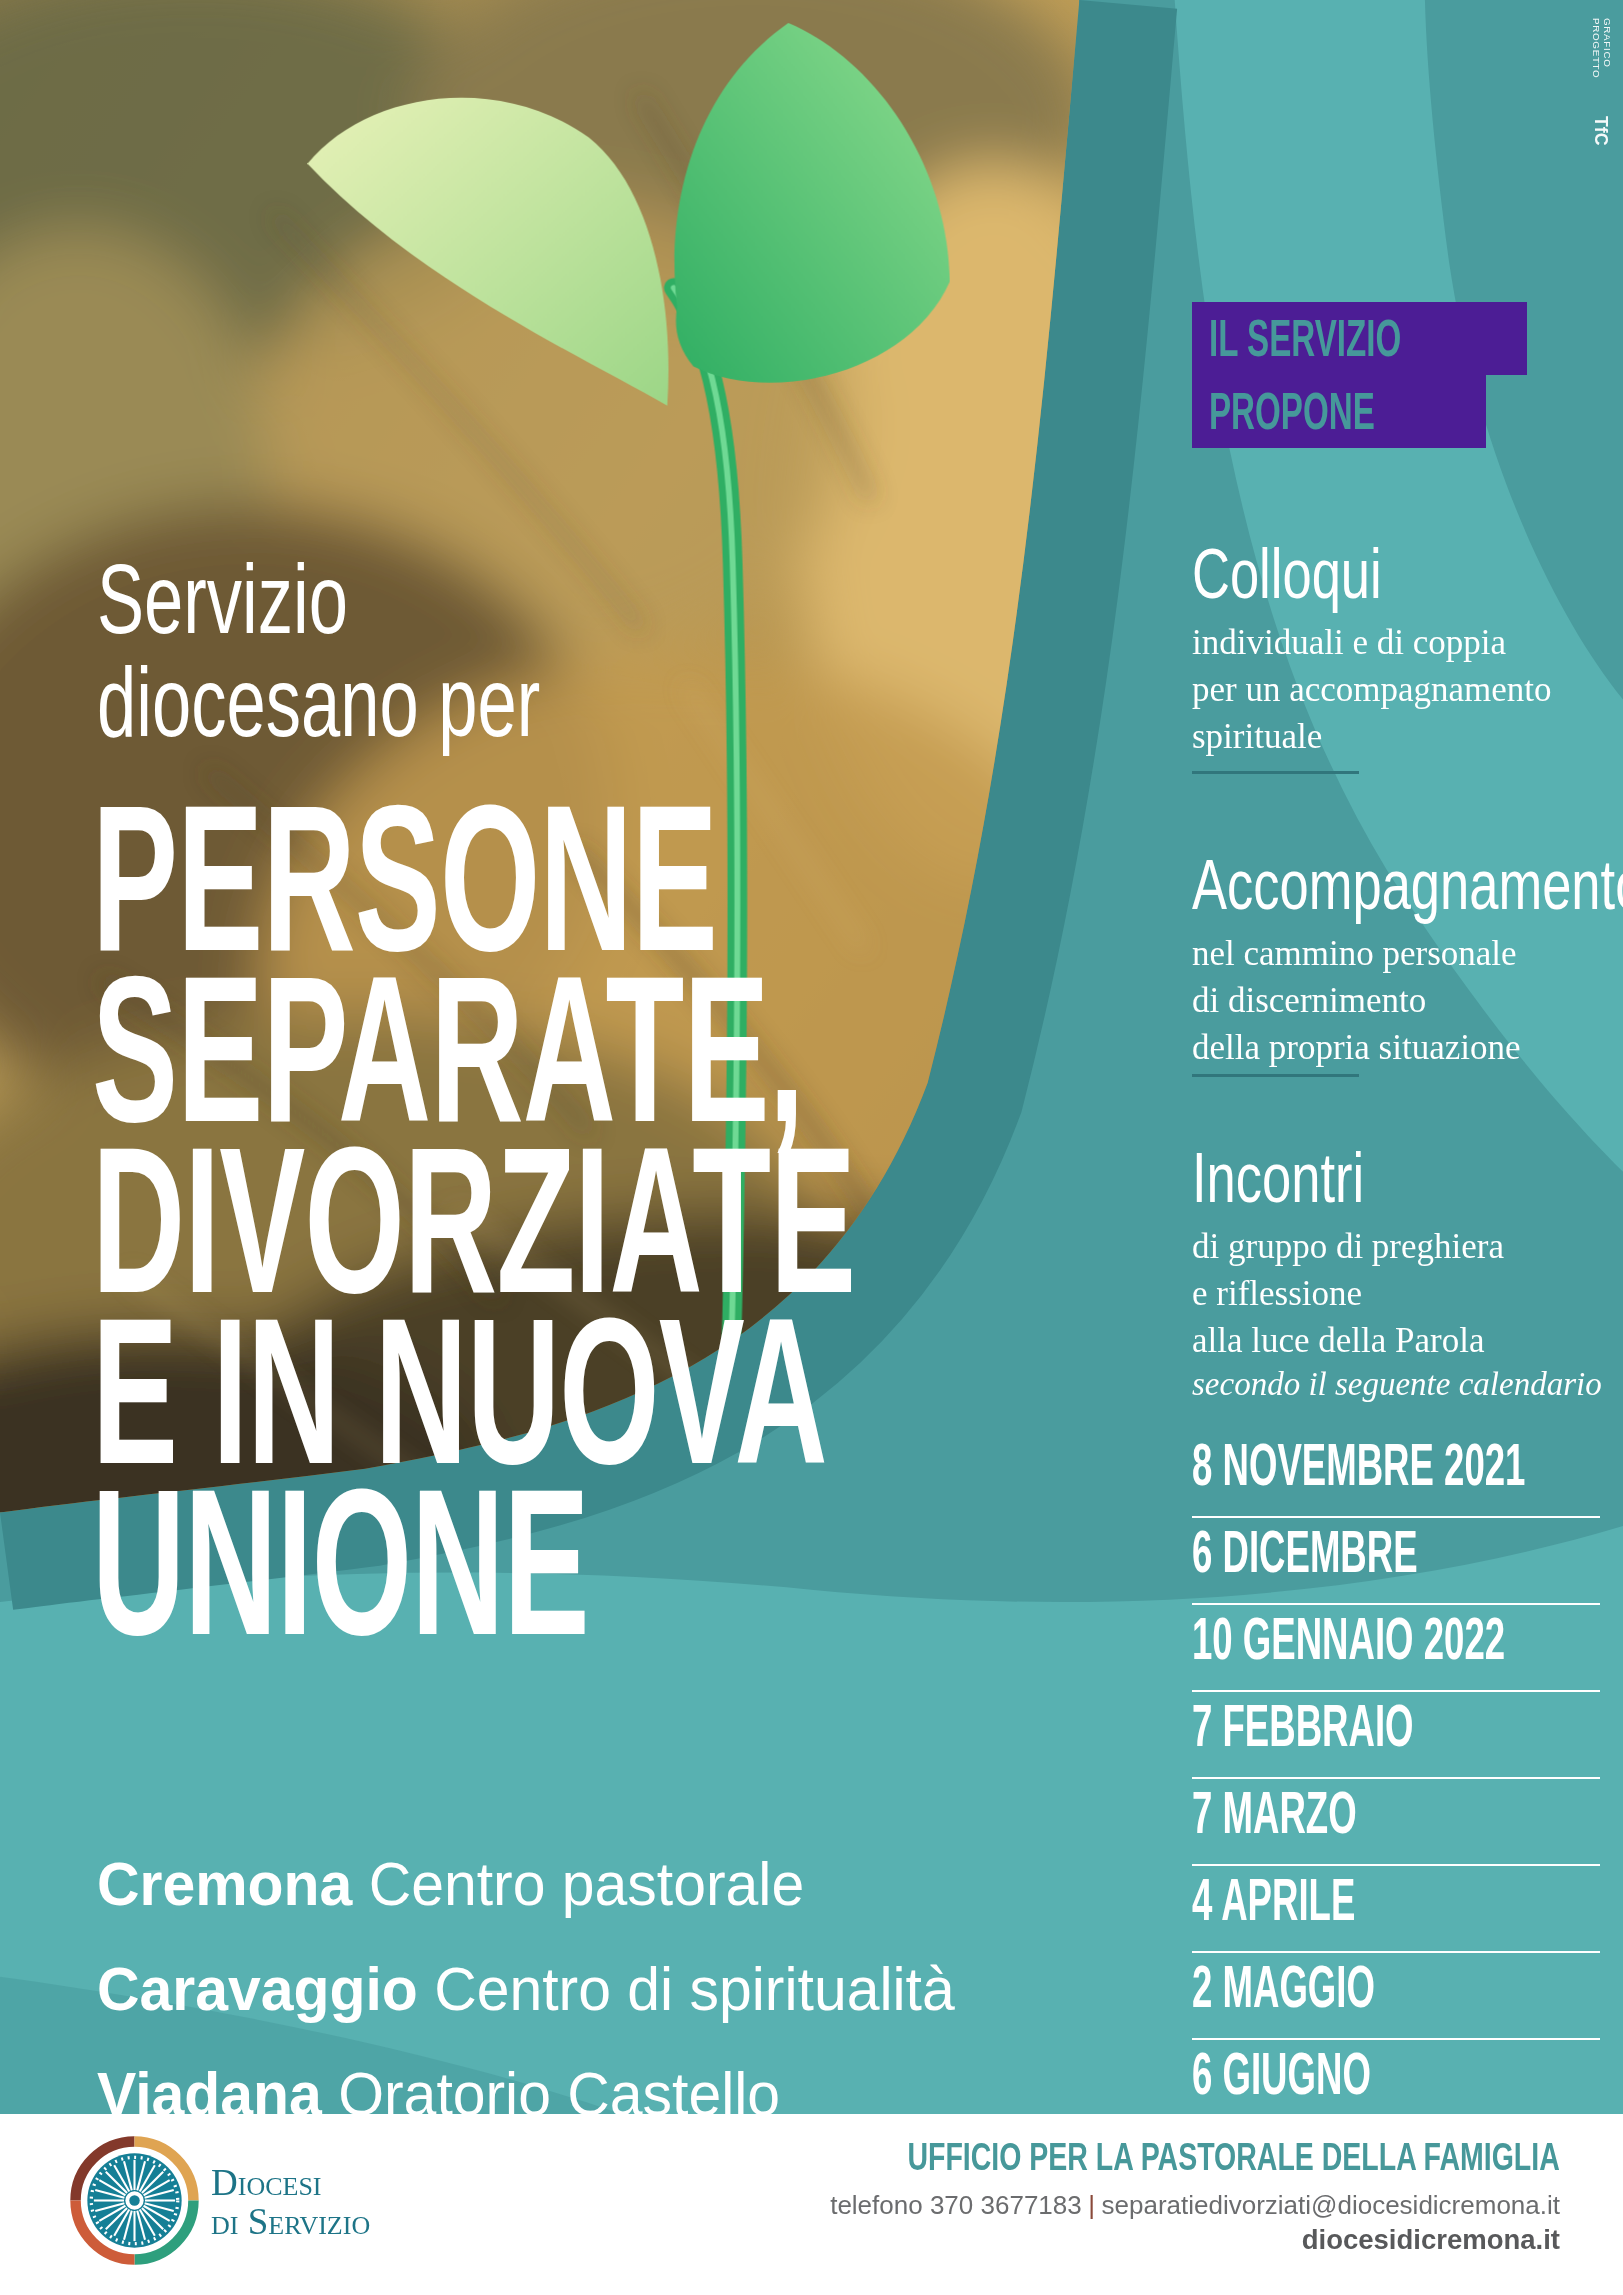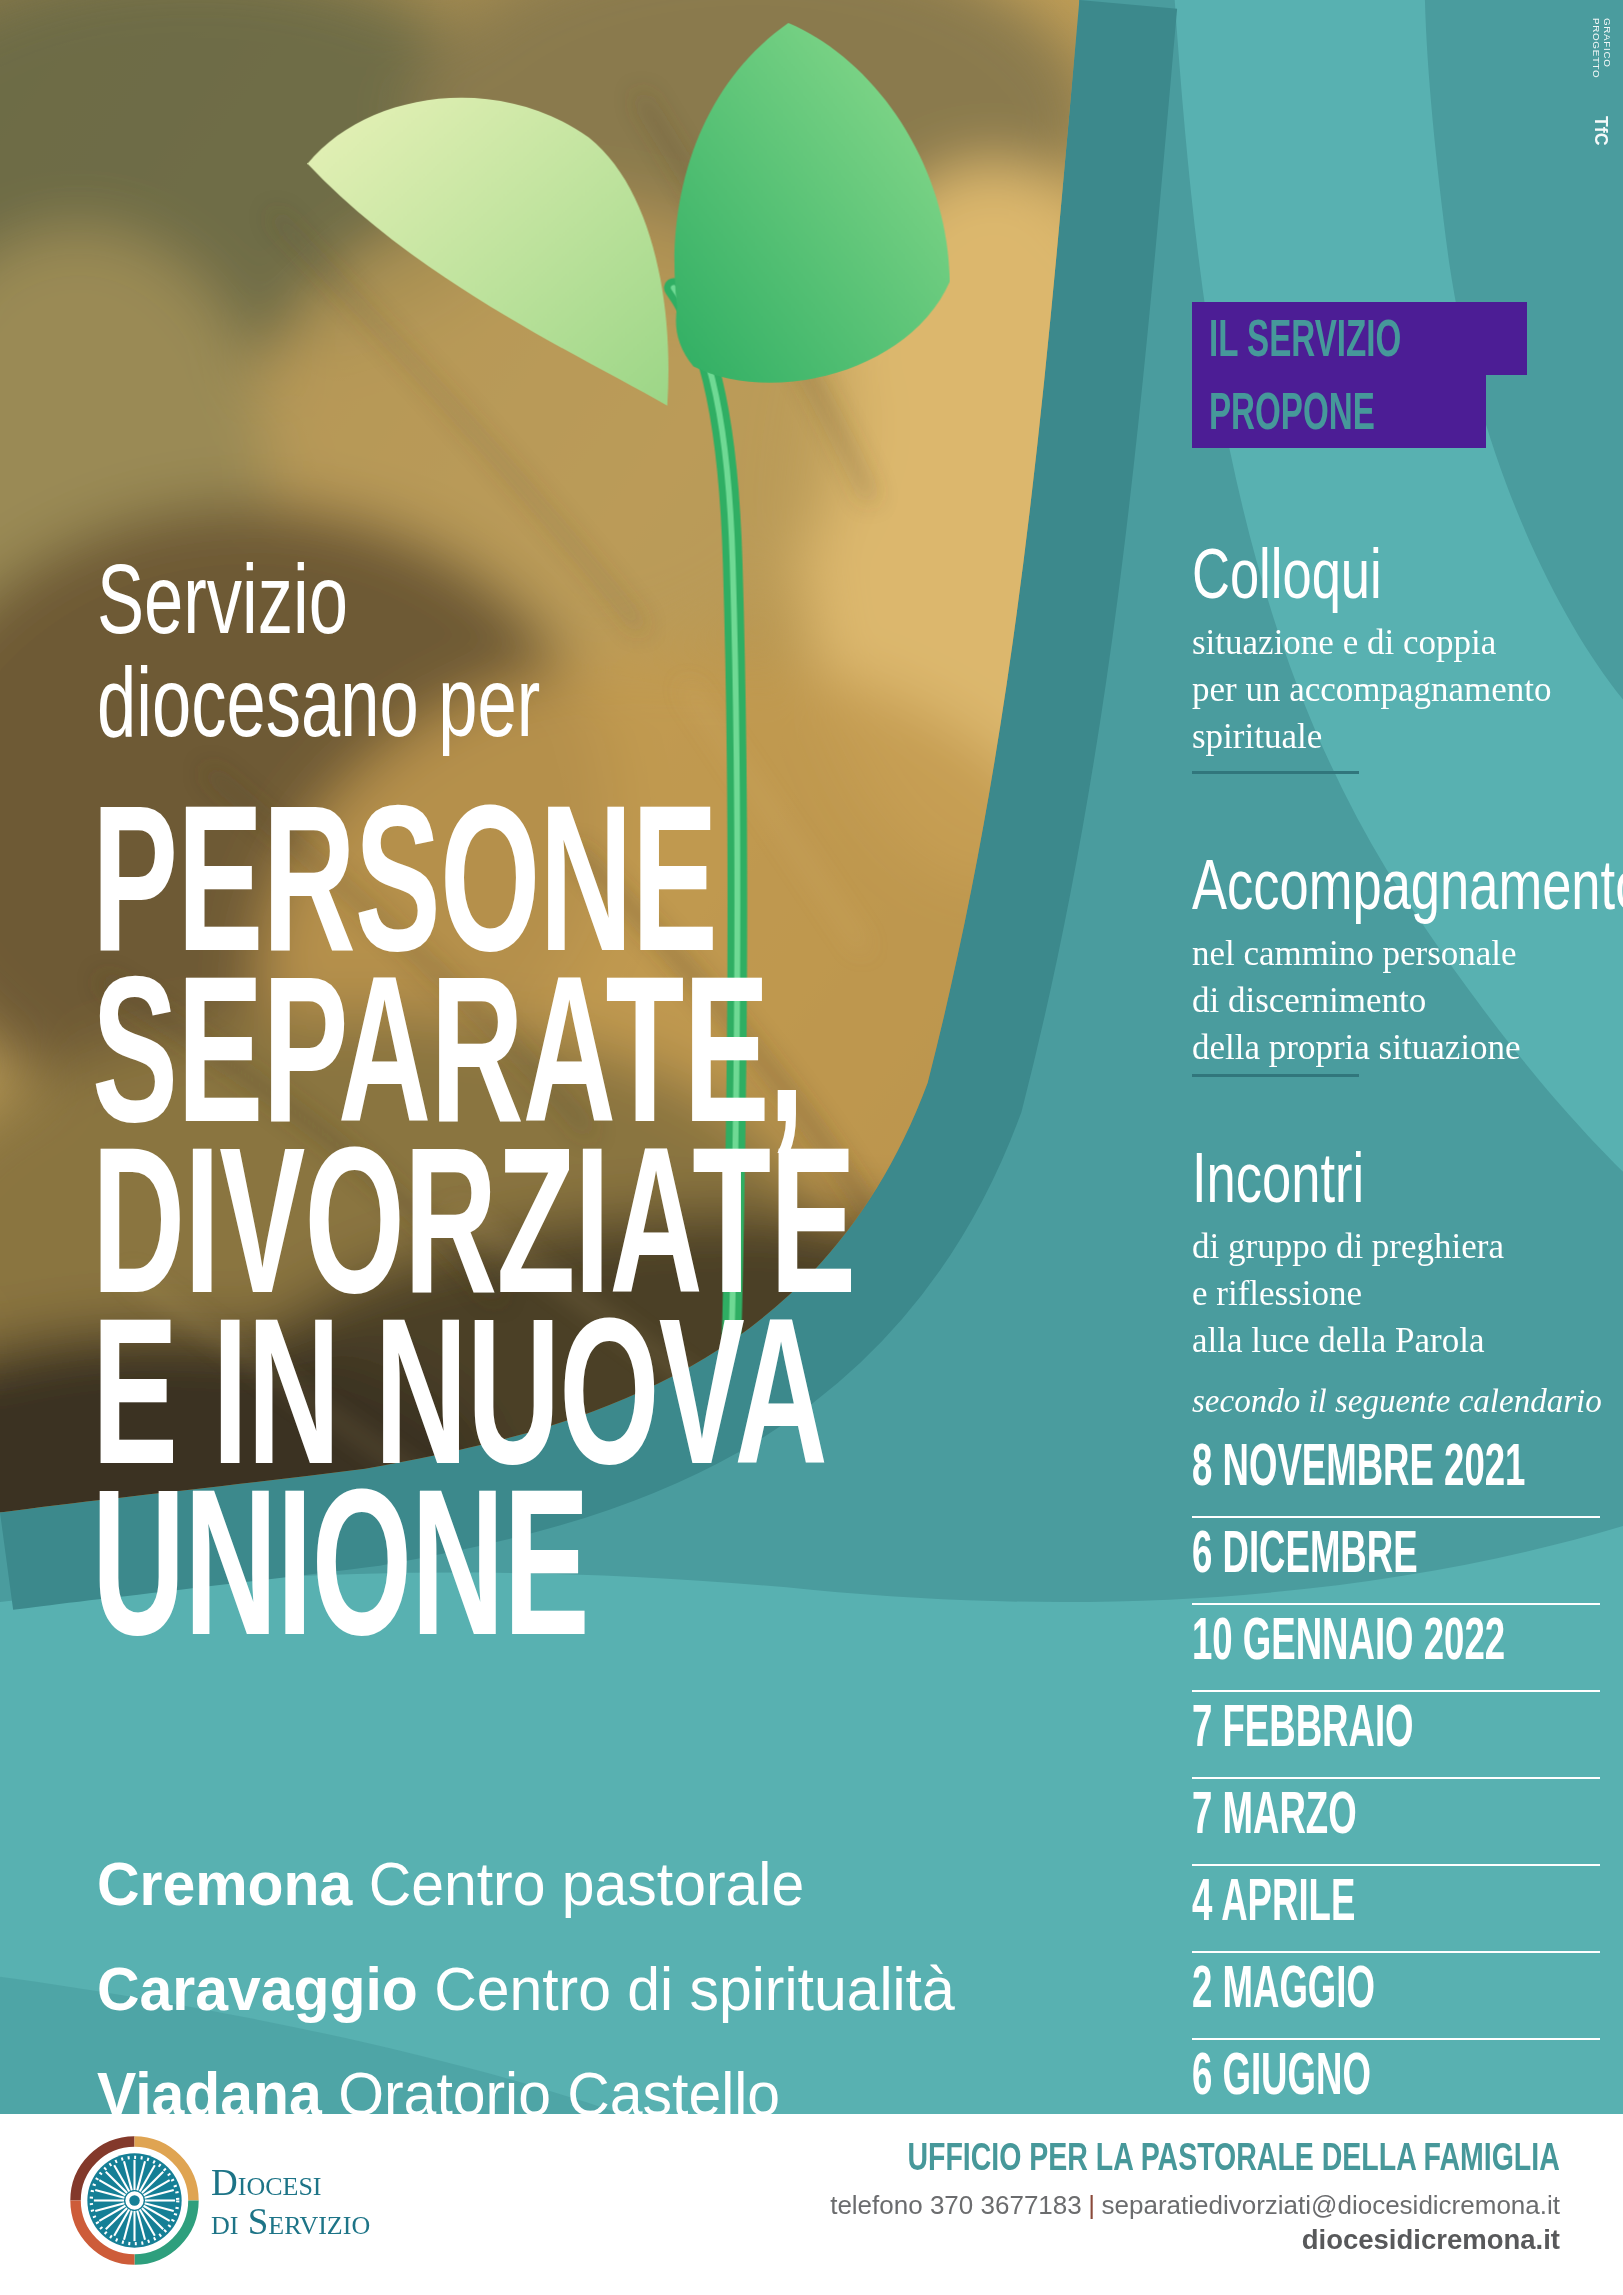"situazione e di coppia" p { text: situazione -> individuali }
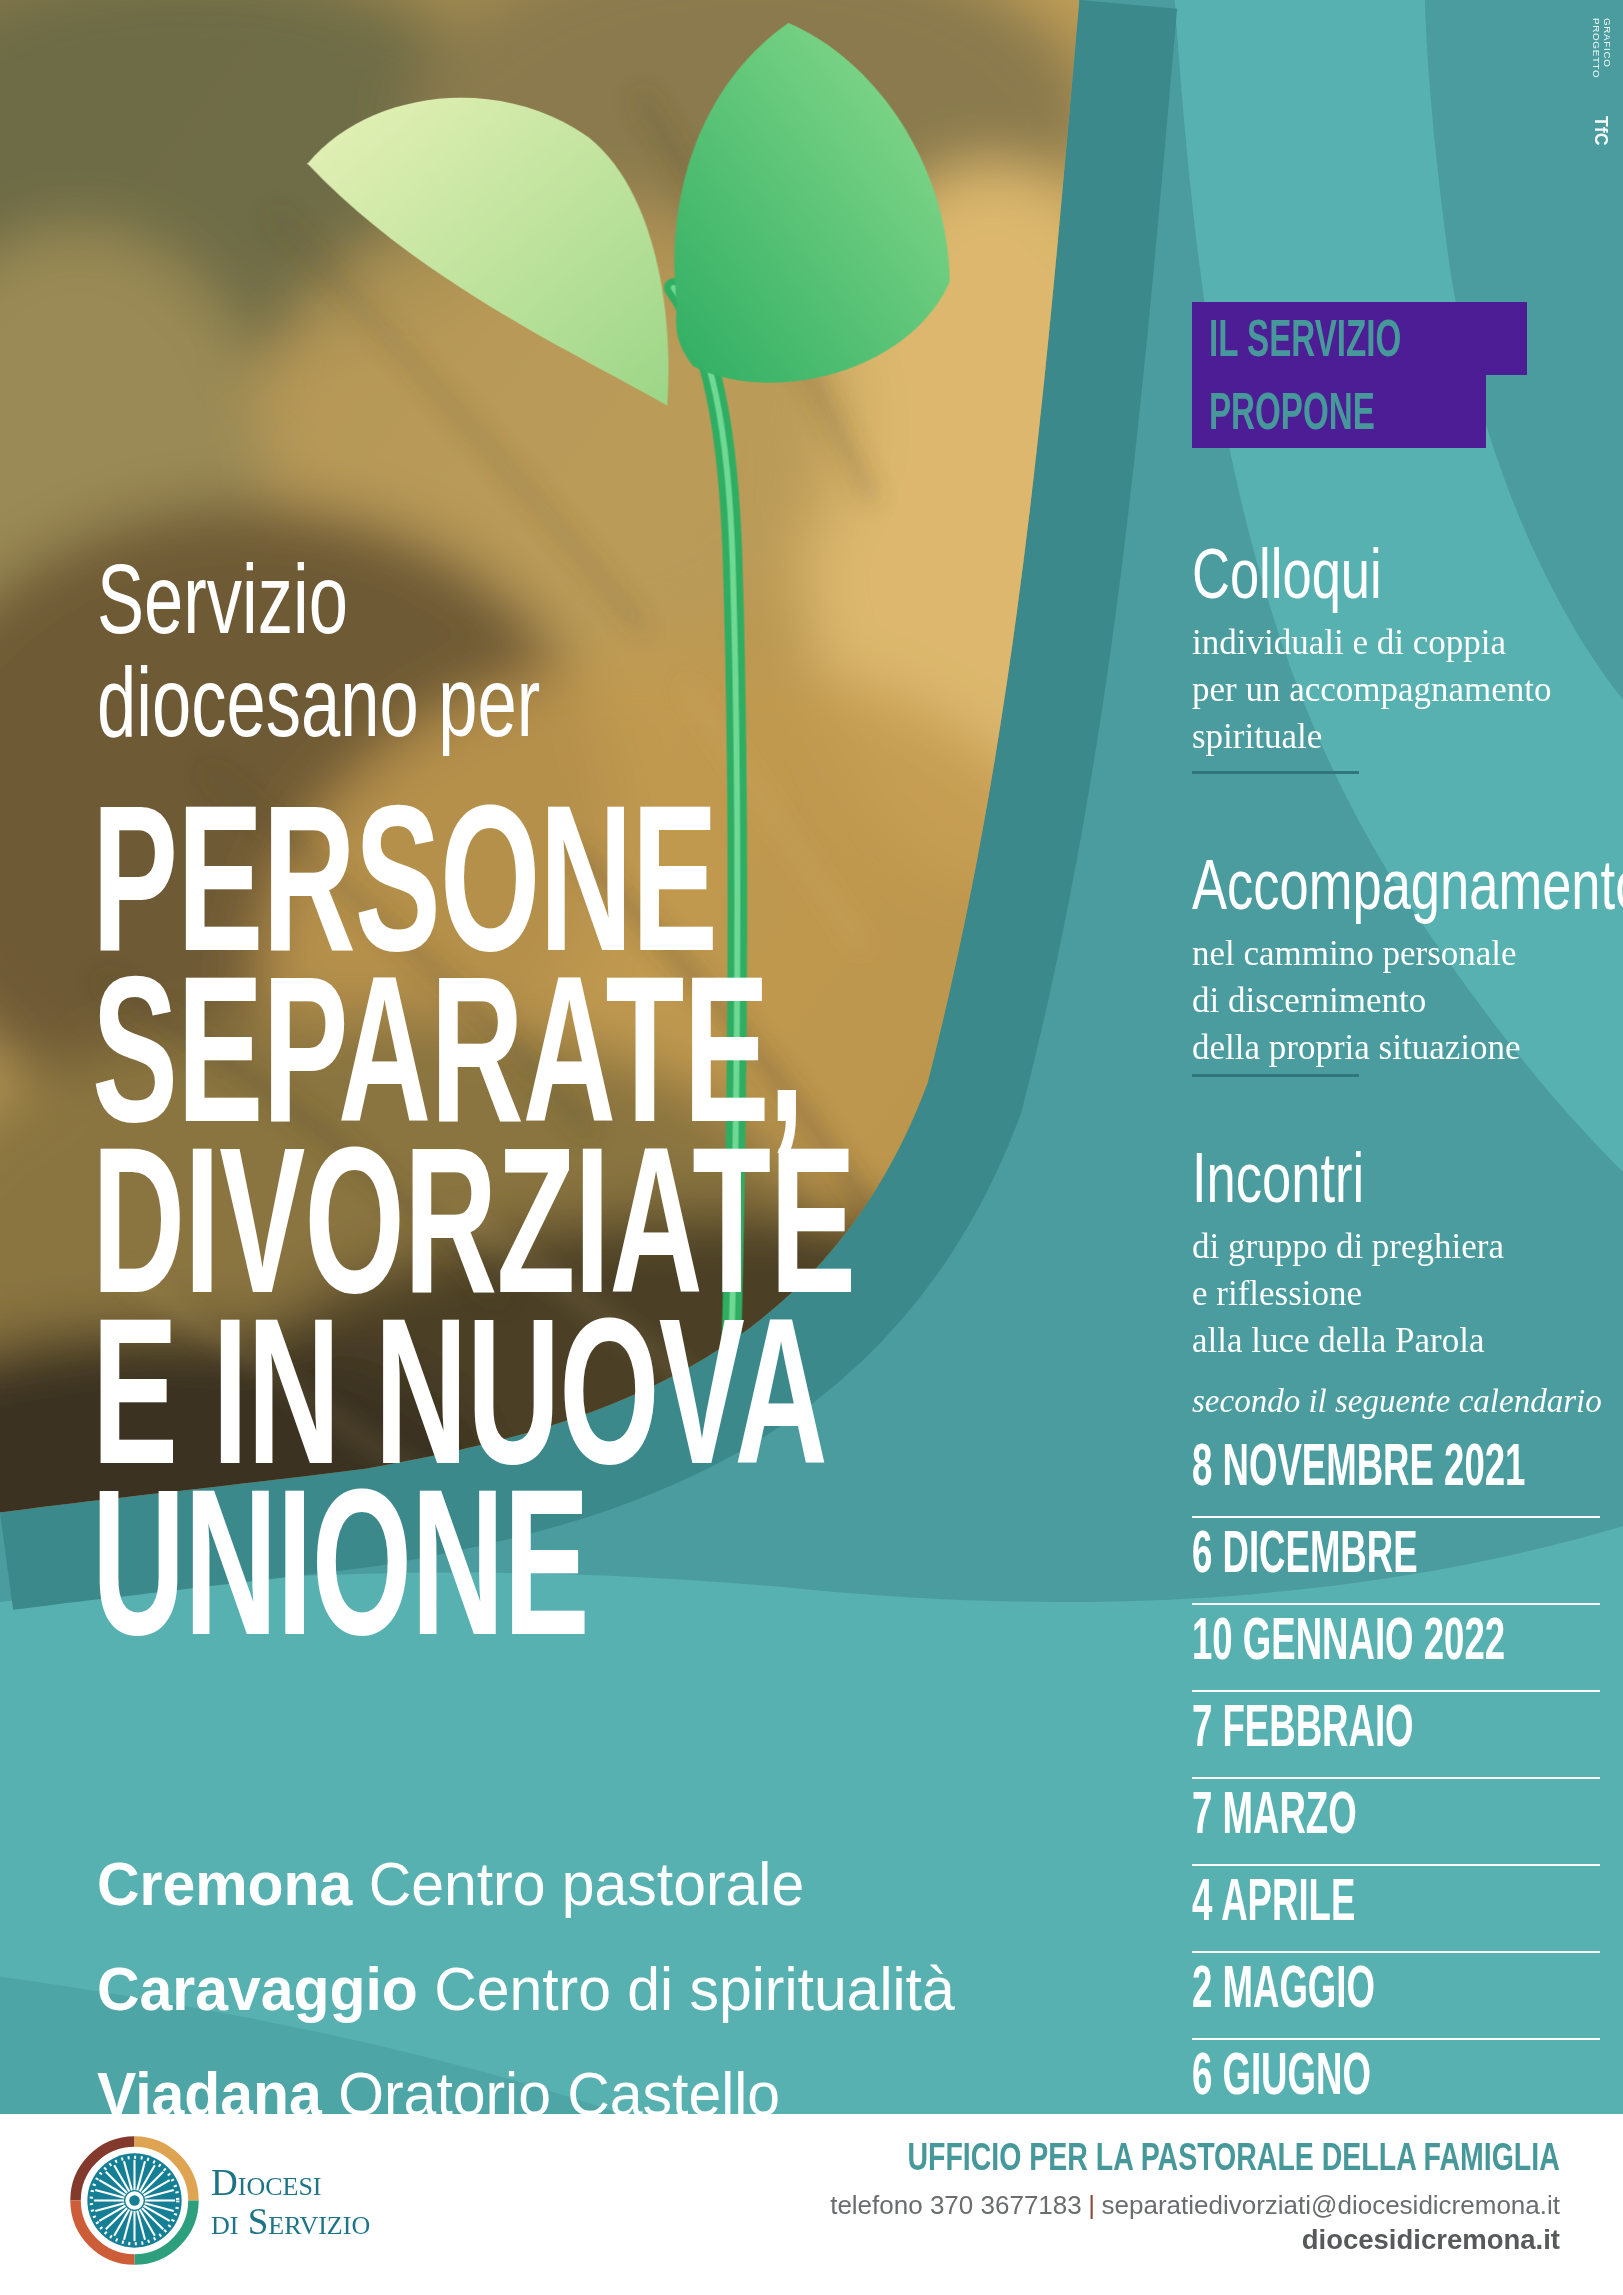"secondo il seguente calendario" .panel-sec .note { margin-top: 17px -> none }
